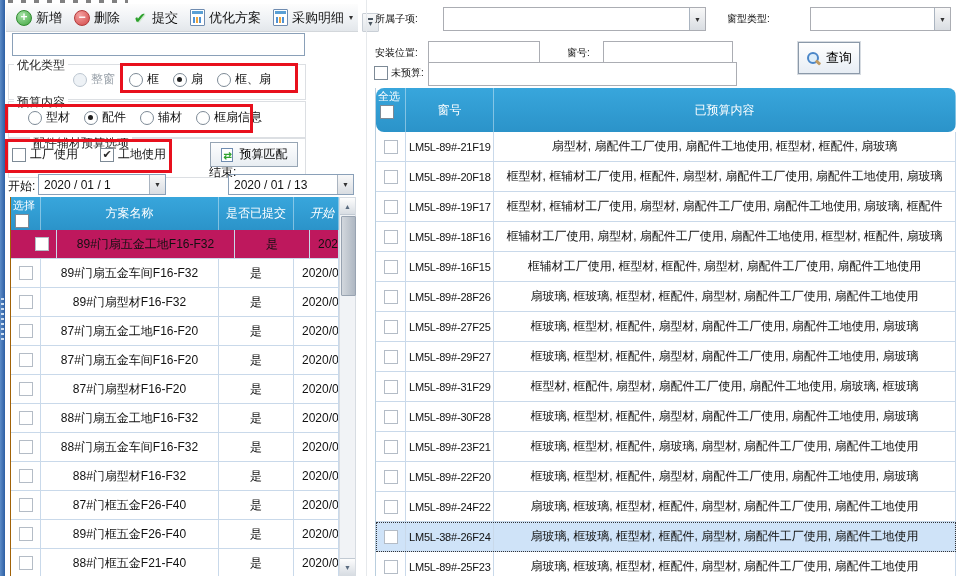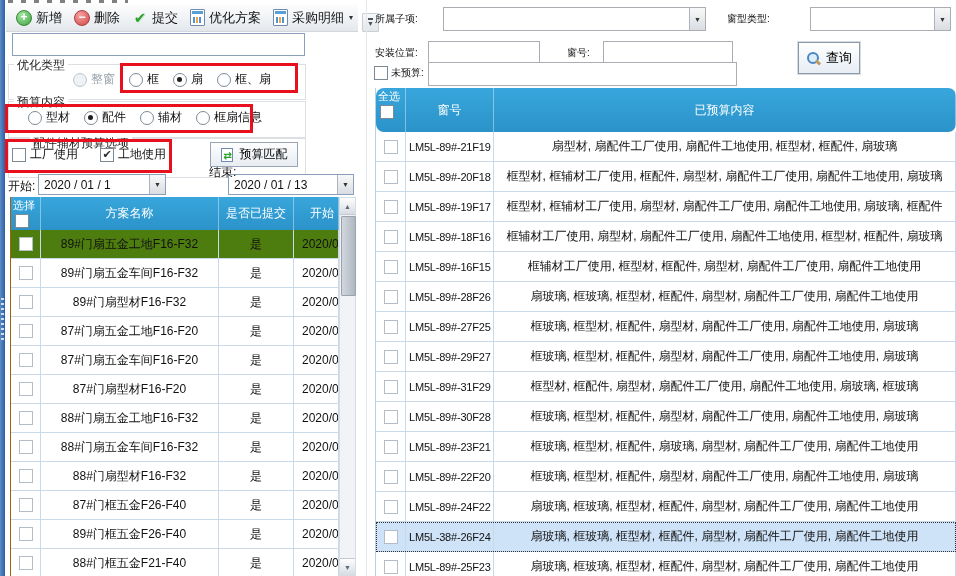"开始" .lhead .lc4 { font-style: none -> italic }
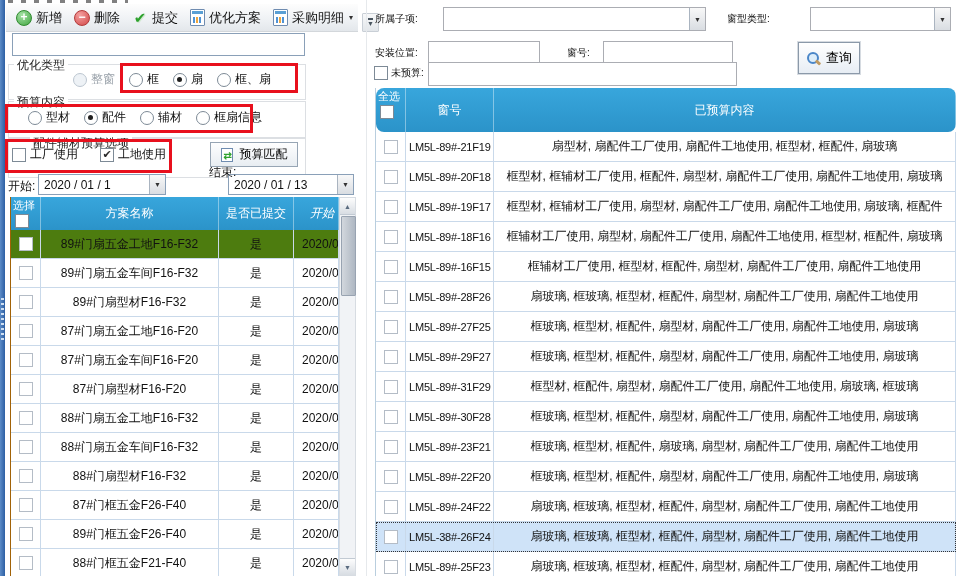"89#门扇五金工地F16-F32" .lrow.selected { background: #4d7c0f -> #be185d; padding-left: none -> 16px }
